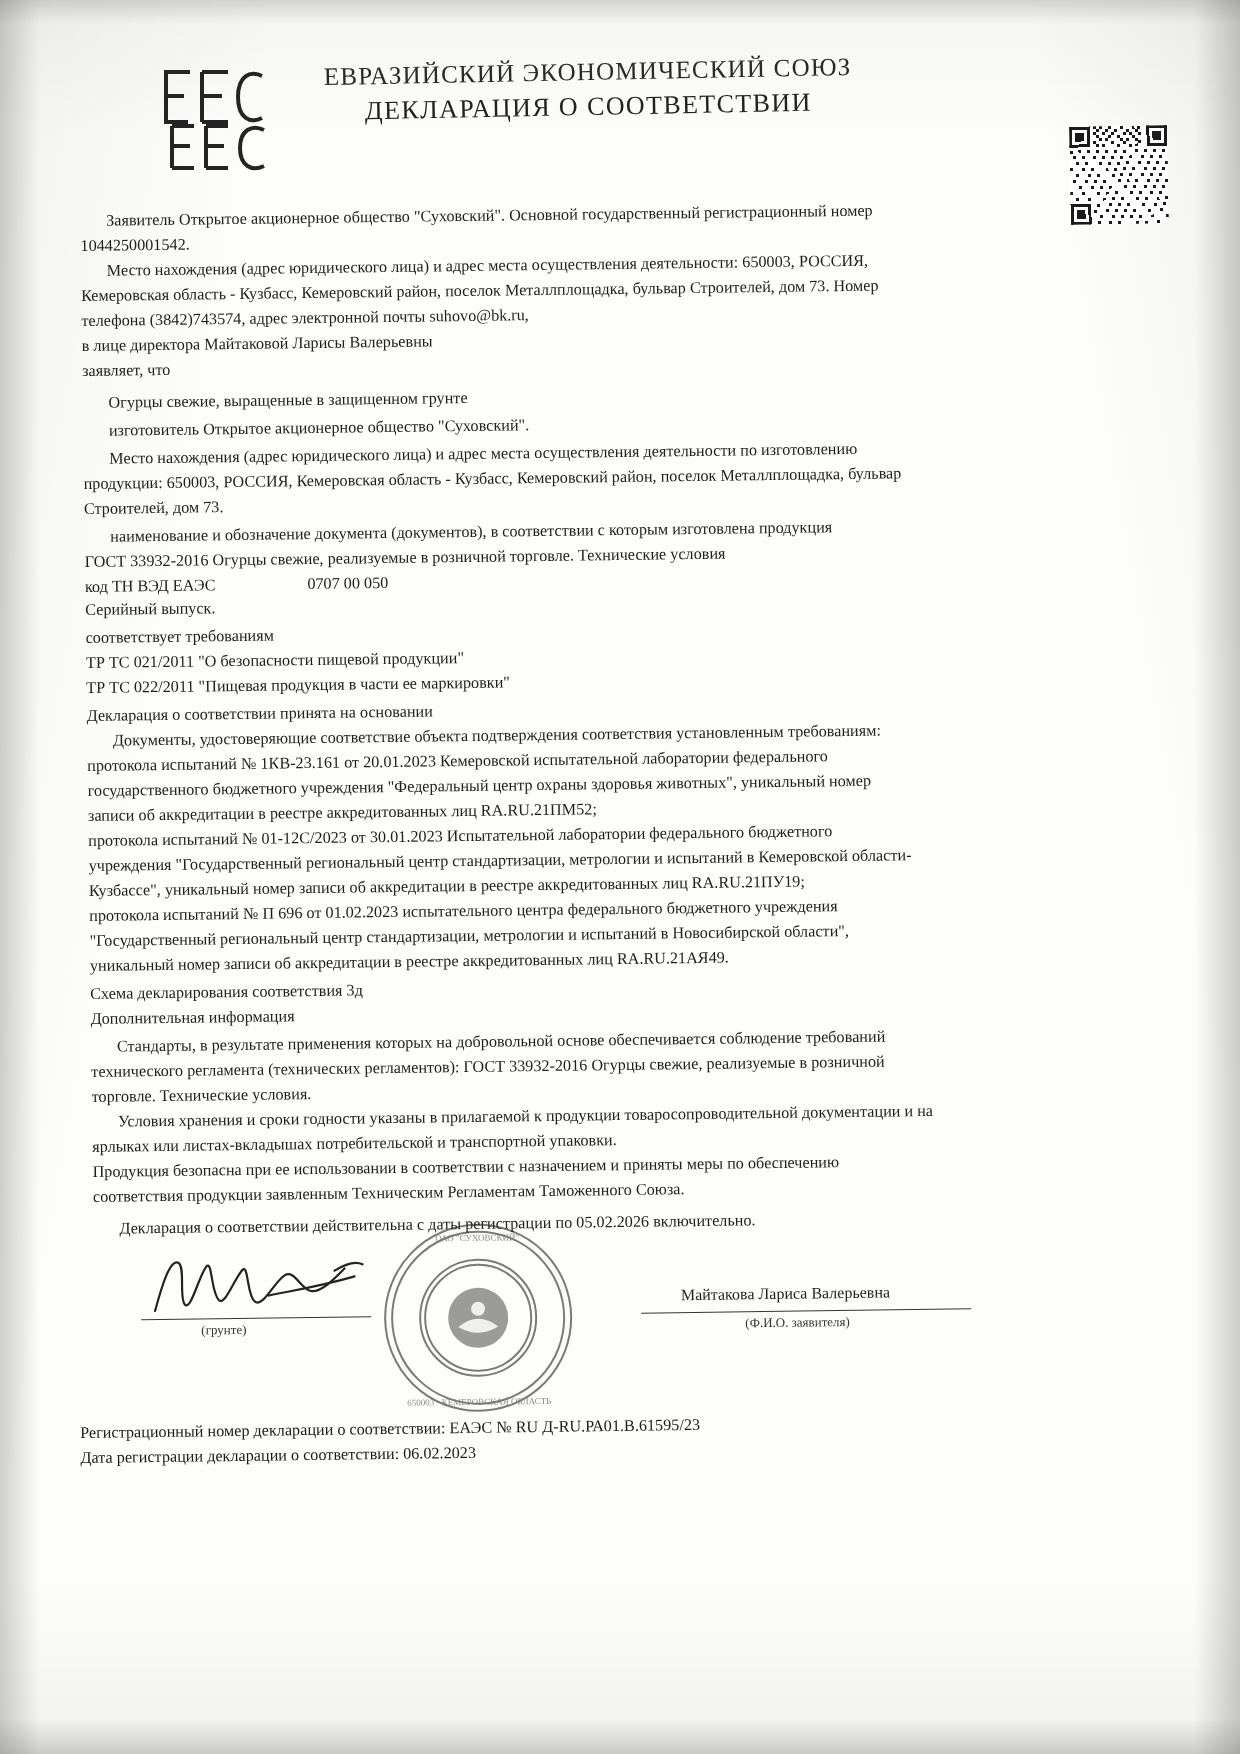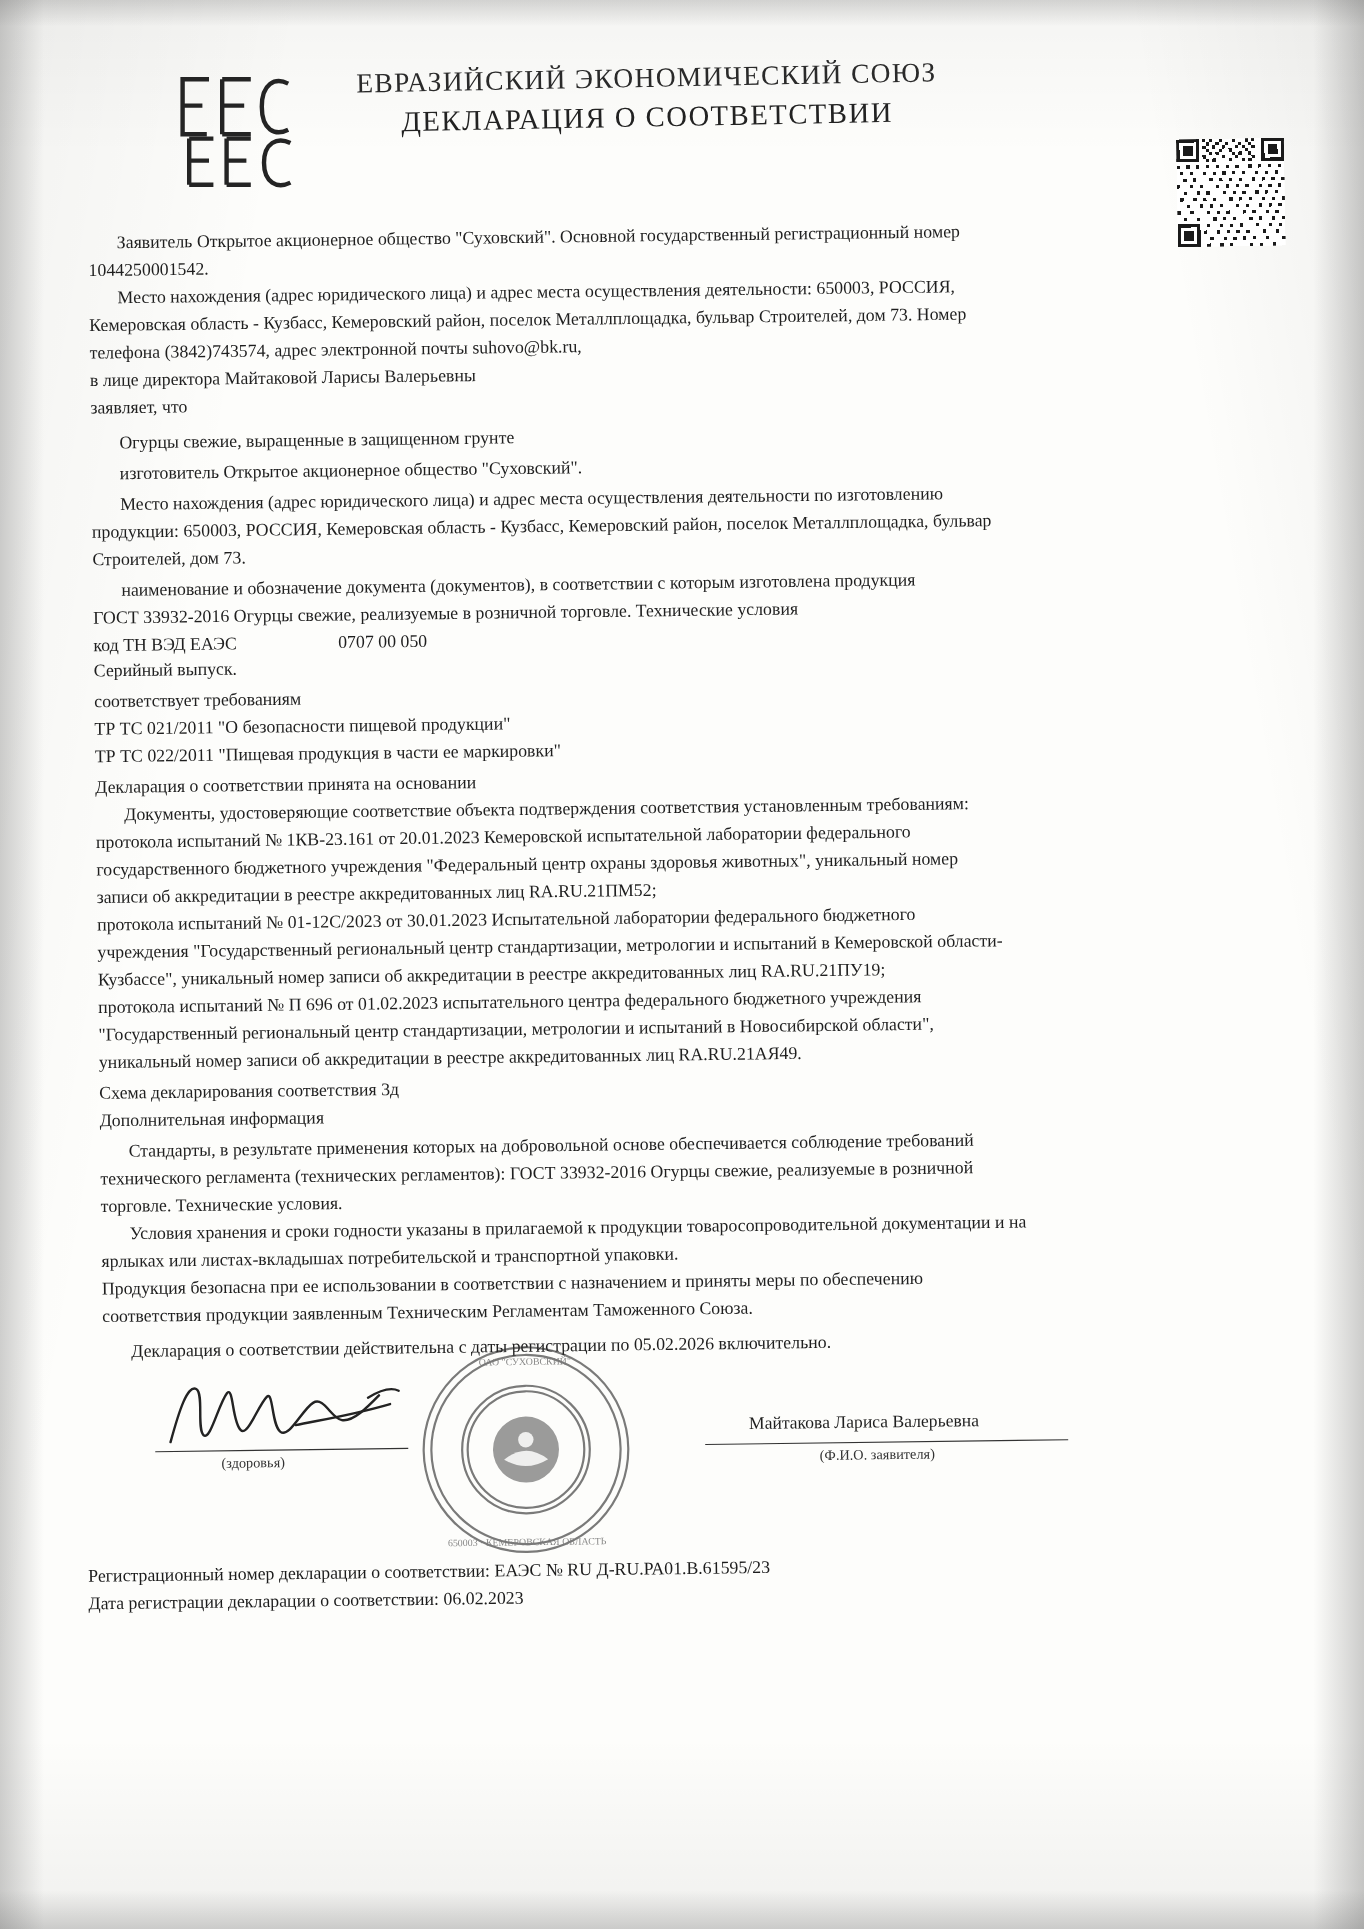"(здоровья)" div.sign-caption { text: здоровья -> грунте }
